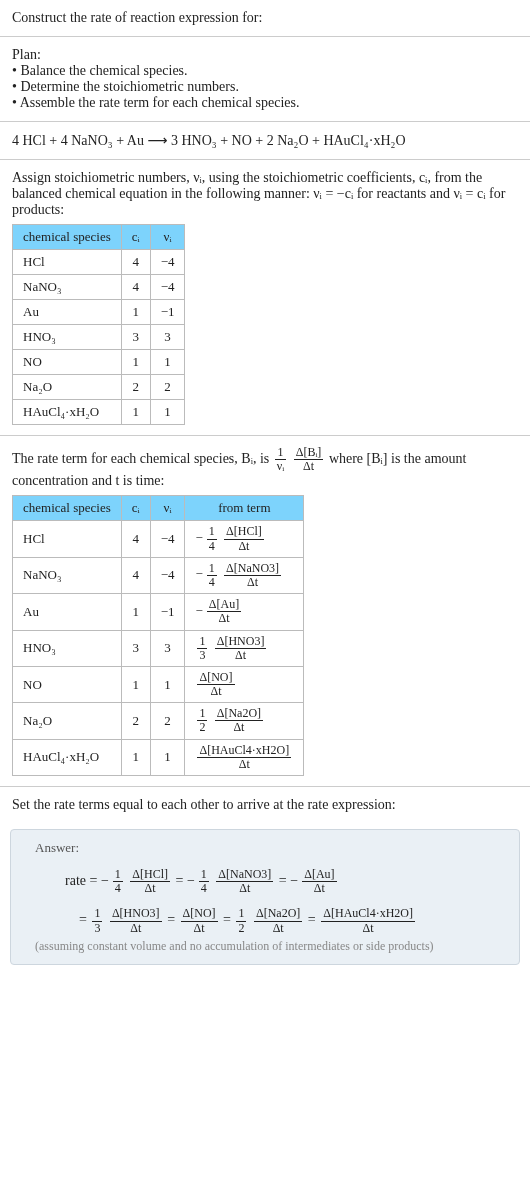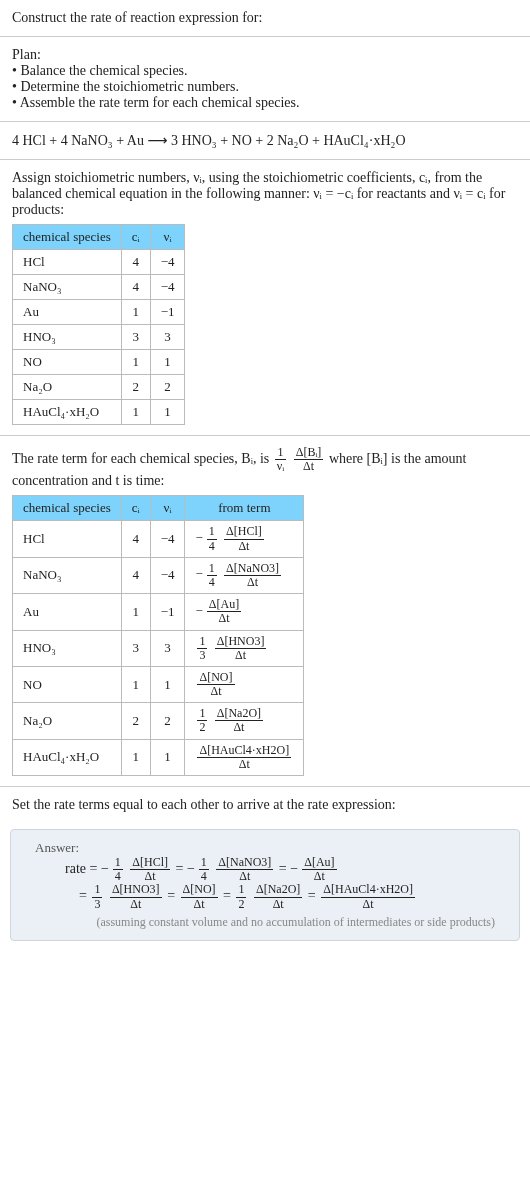"rate = −" .answer-rate { margin-top: 0 -> 12px }
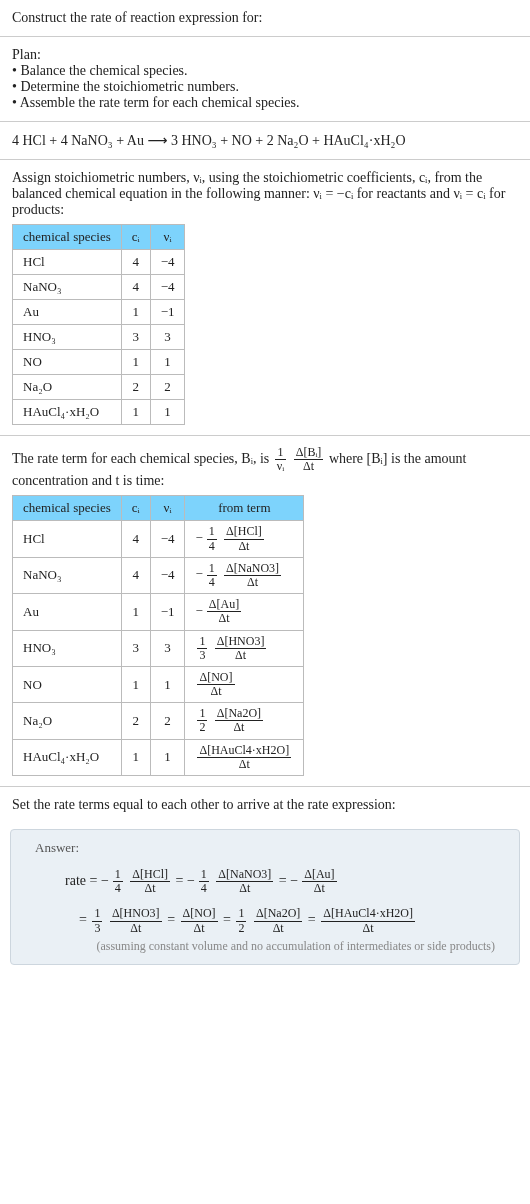"(assuming constant volume and no" .center-small { text-align: right -> left }
